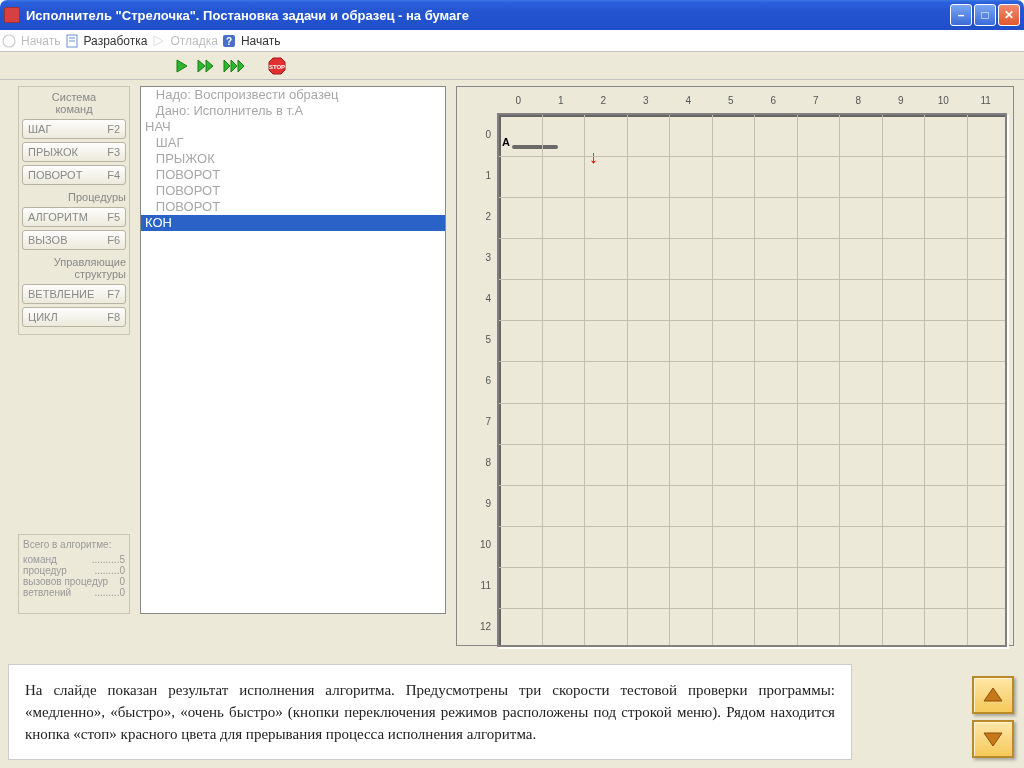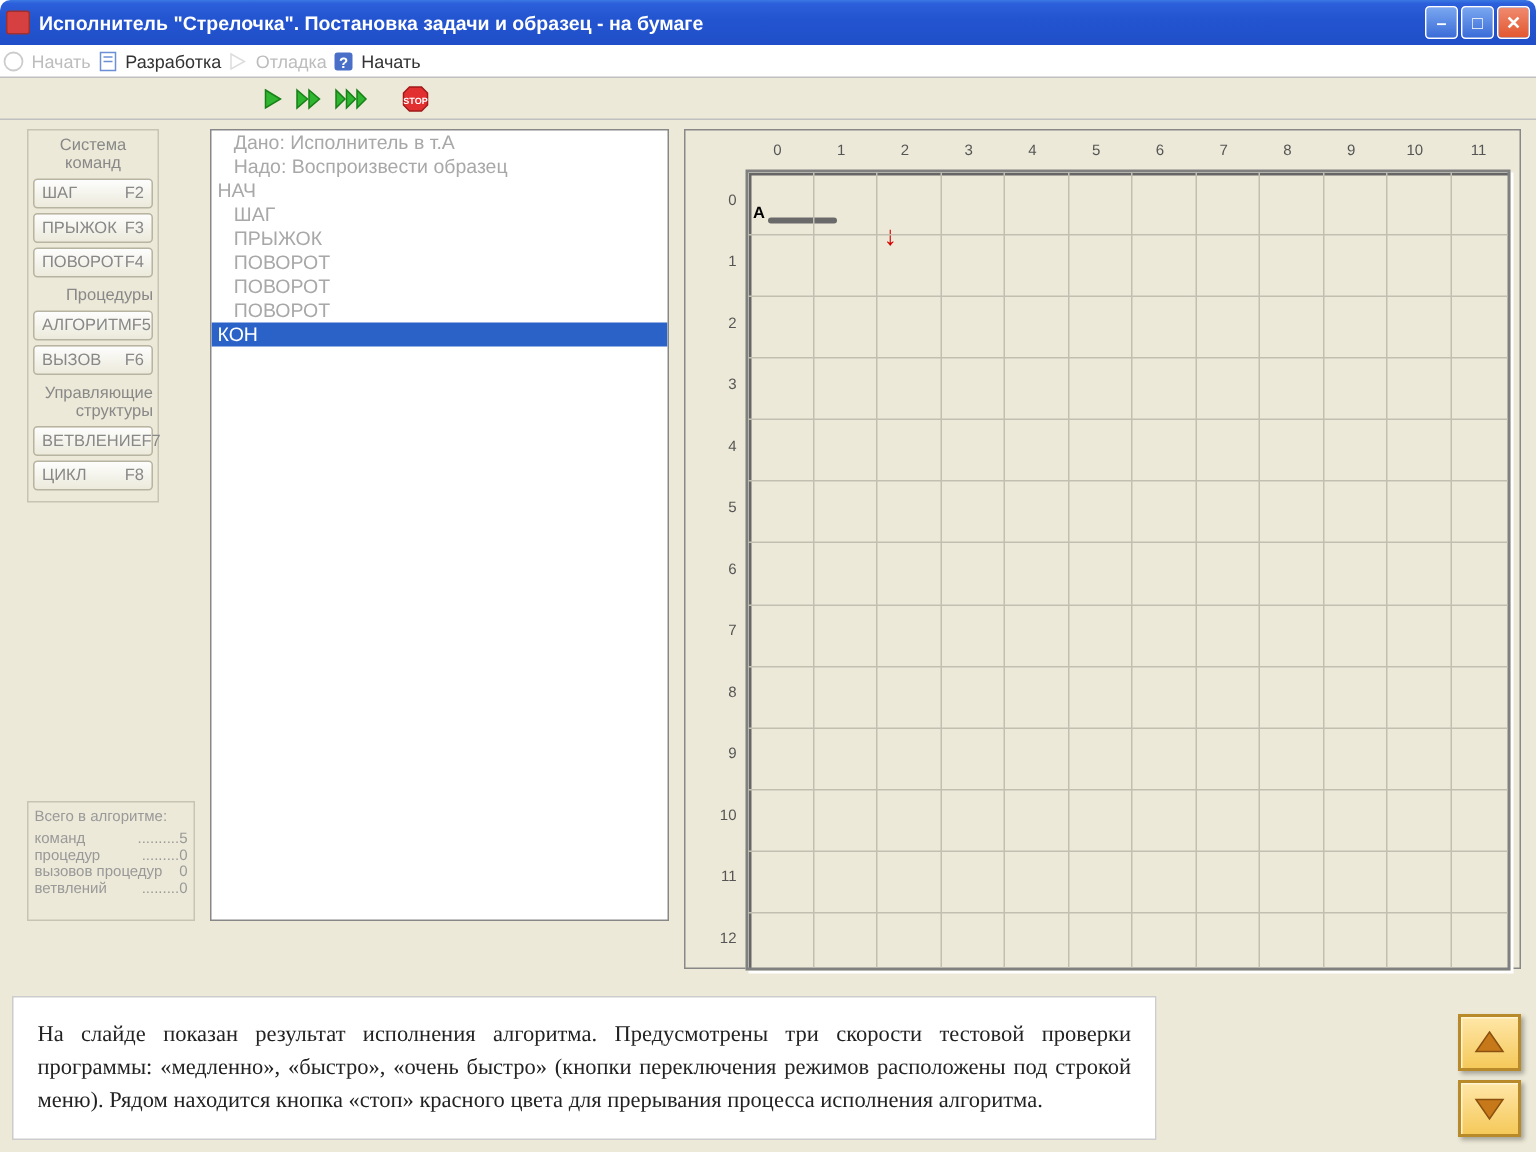"Система" .left-panel { width: 88px -> 112px }
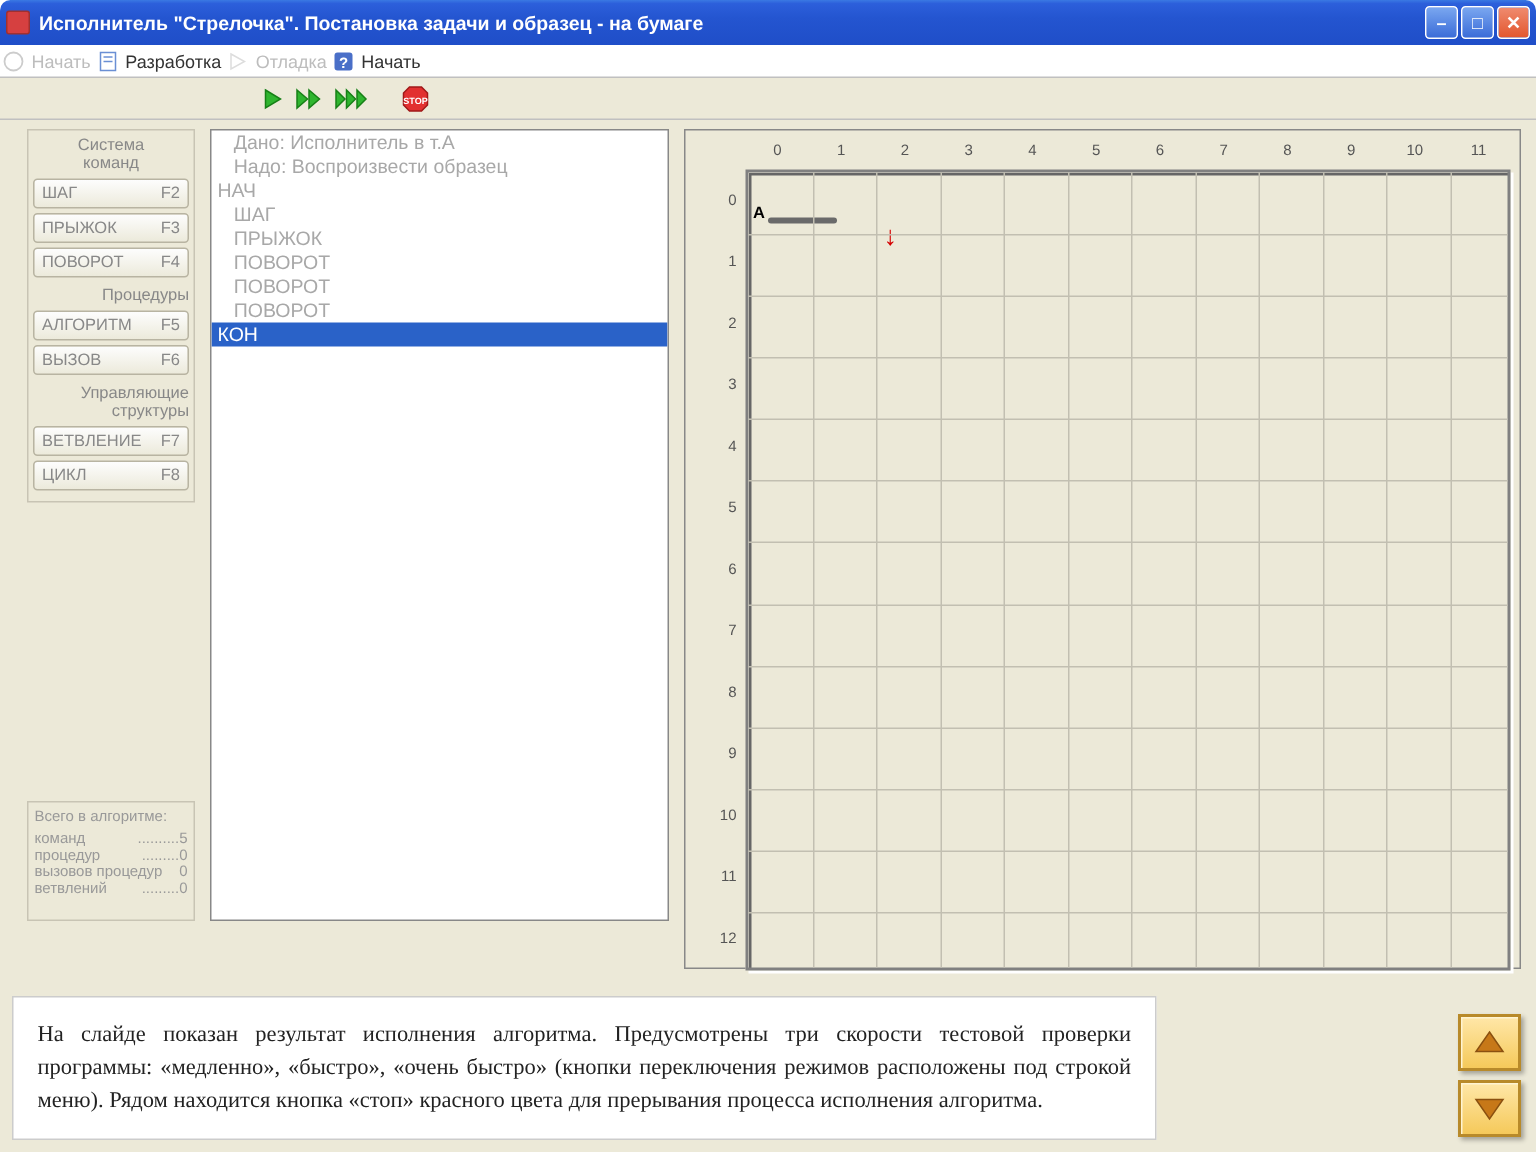"Дано: Исполнитель в т.А" div.code-line { order: before "Надо: Воспроизвести образец" -> after "Надо: Воспроизвести образец" }
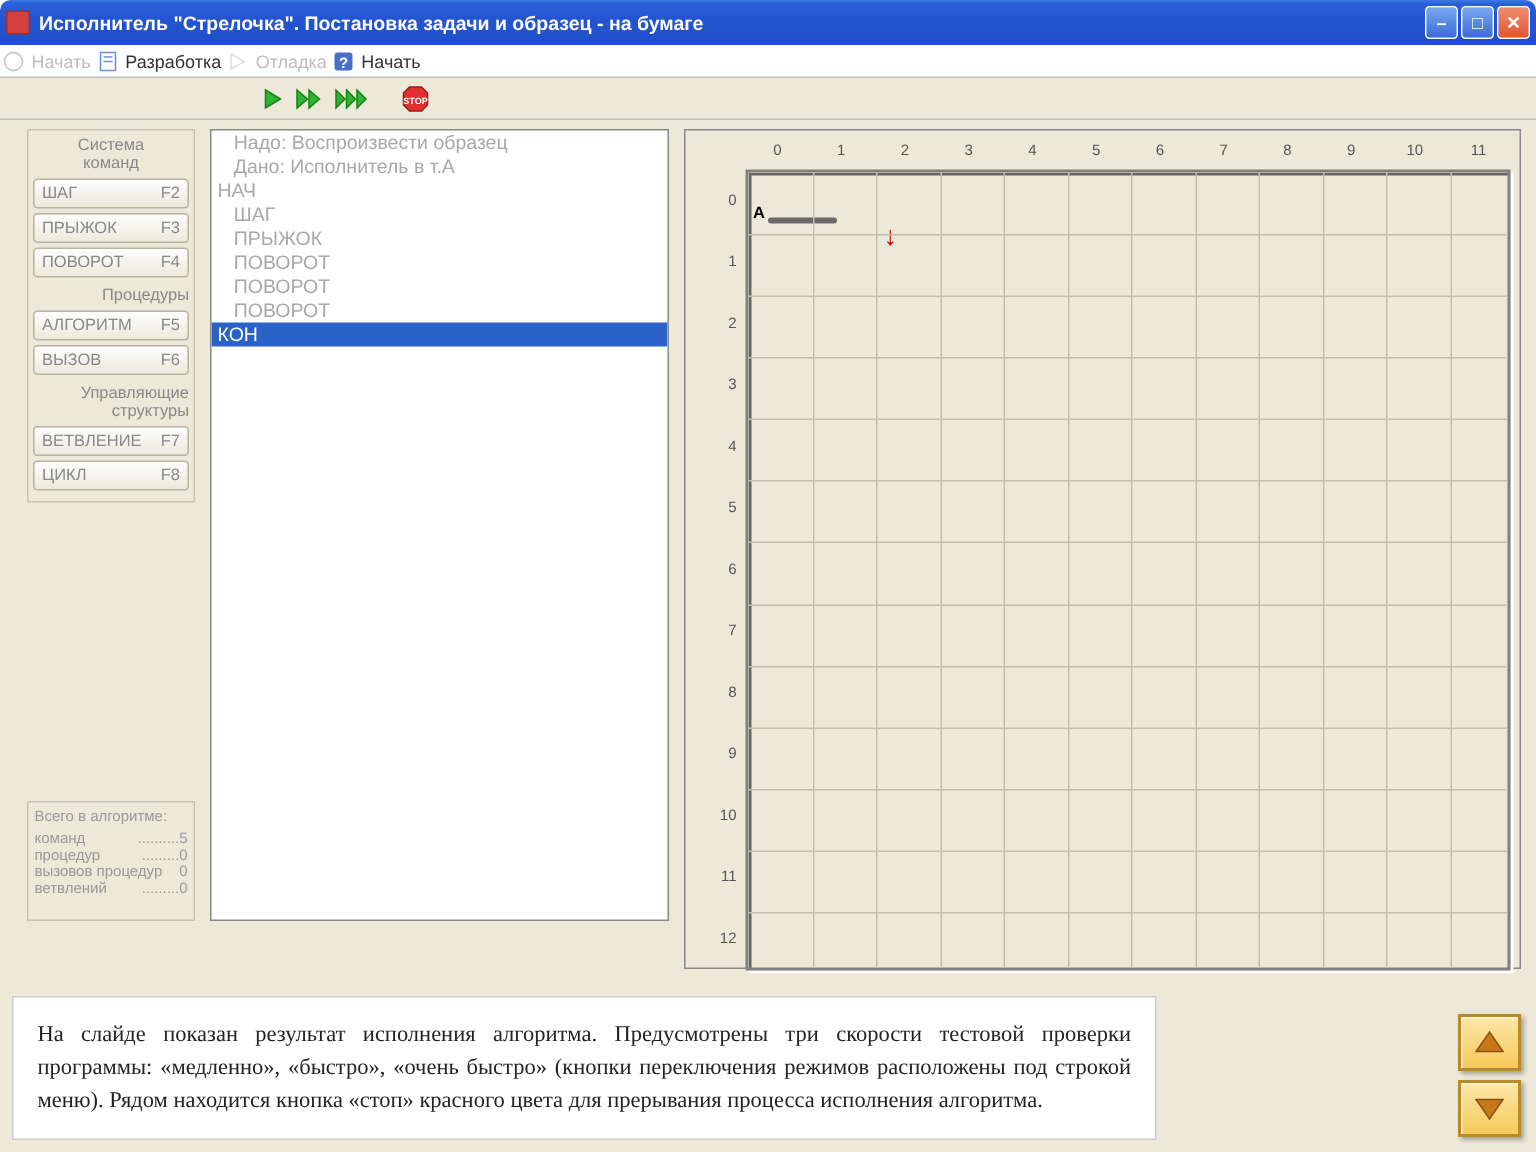"На слайде показан результат исполнения" .caption { width: 763px -> 844px }
